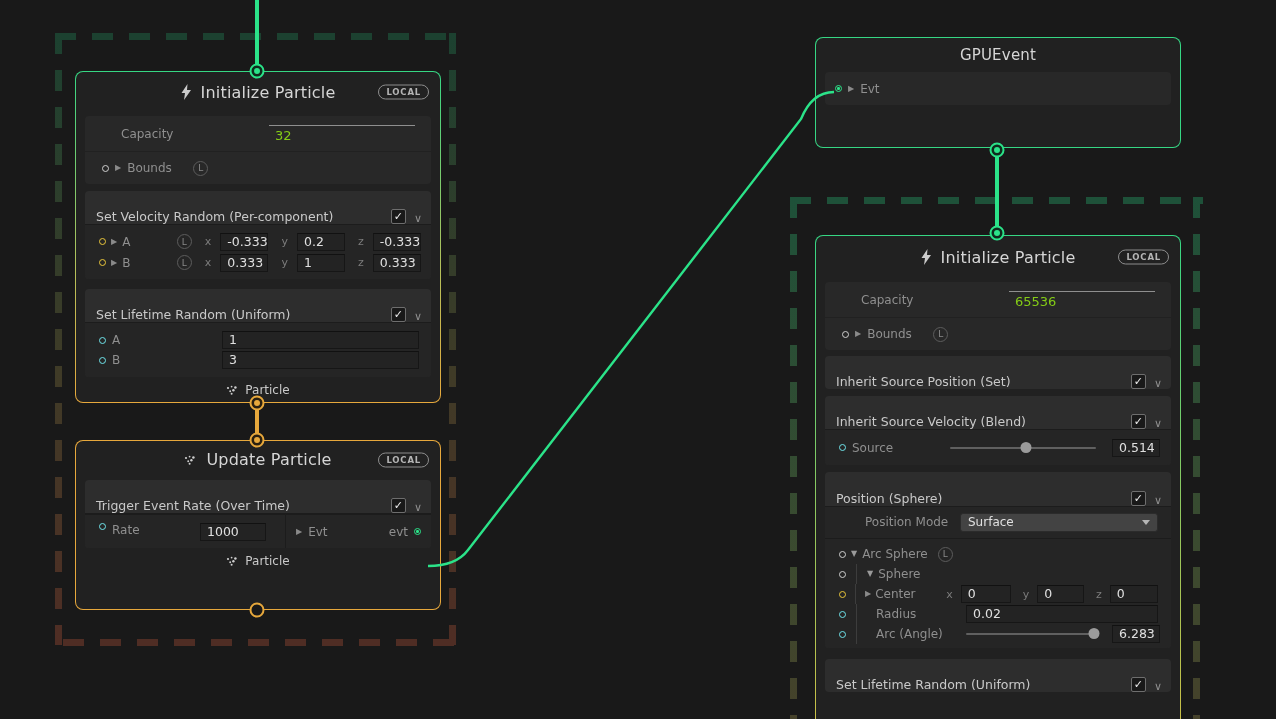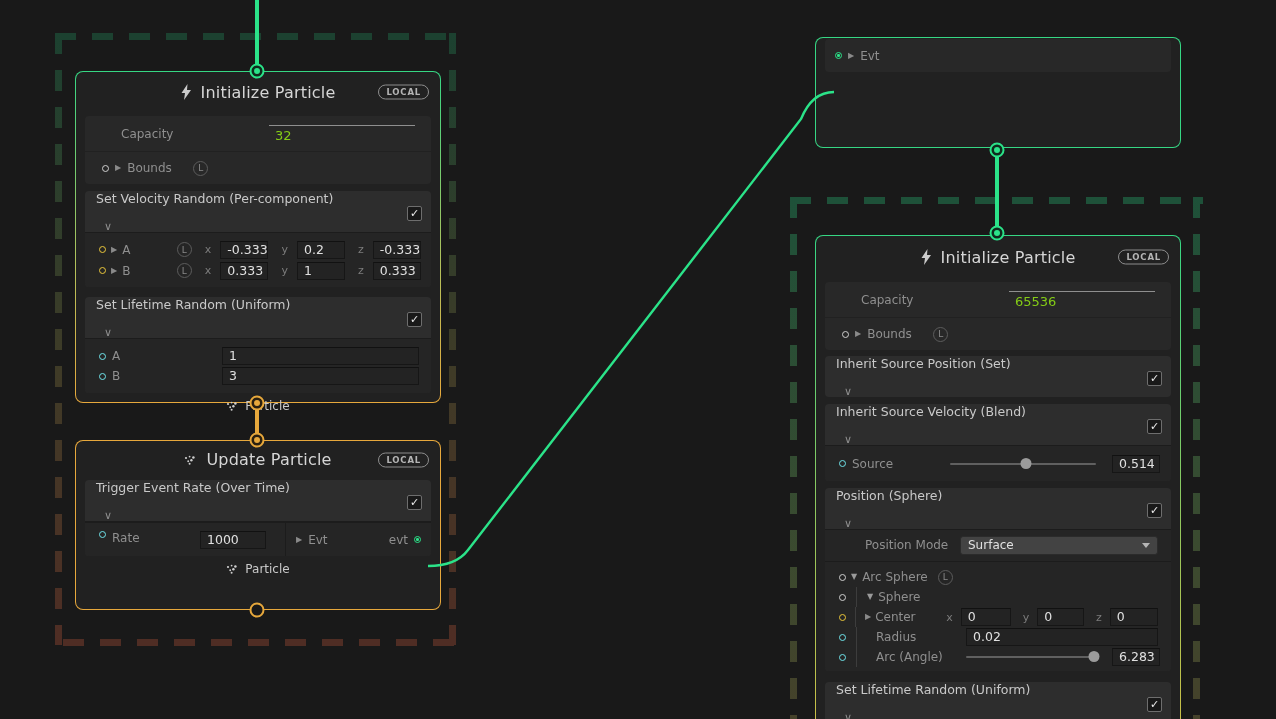"GPUEvent" div.node-title { html: none -> <div> <span>GPUEvent</span> </div> }
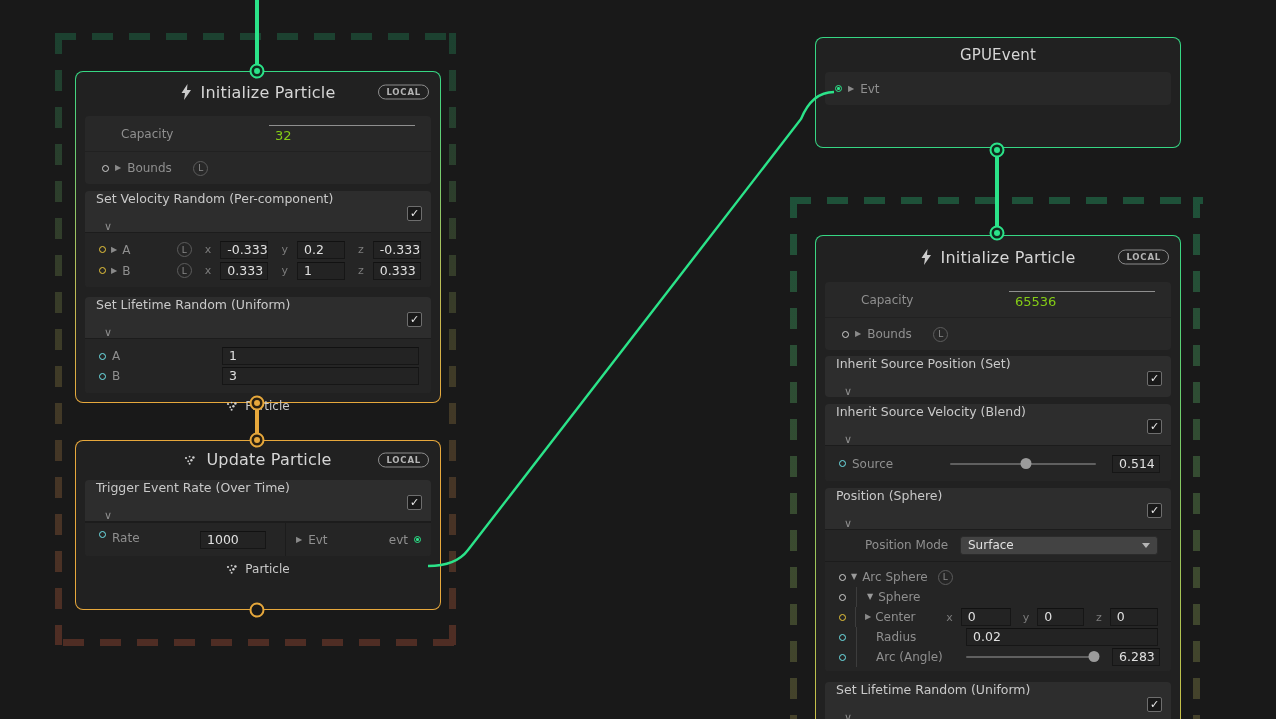"Set Velocity Random (Per-component)" .block-header { align-items: flex-start -> flex-end; flex-direction: column -> none }
